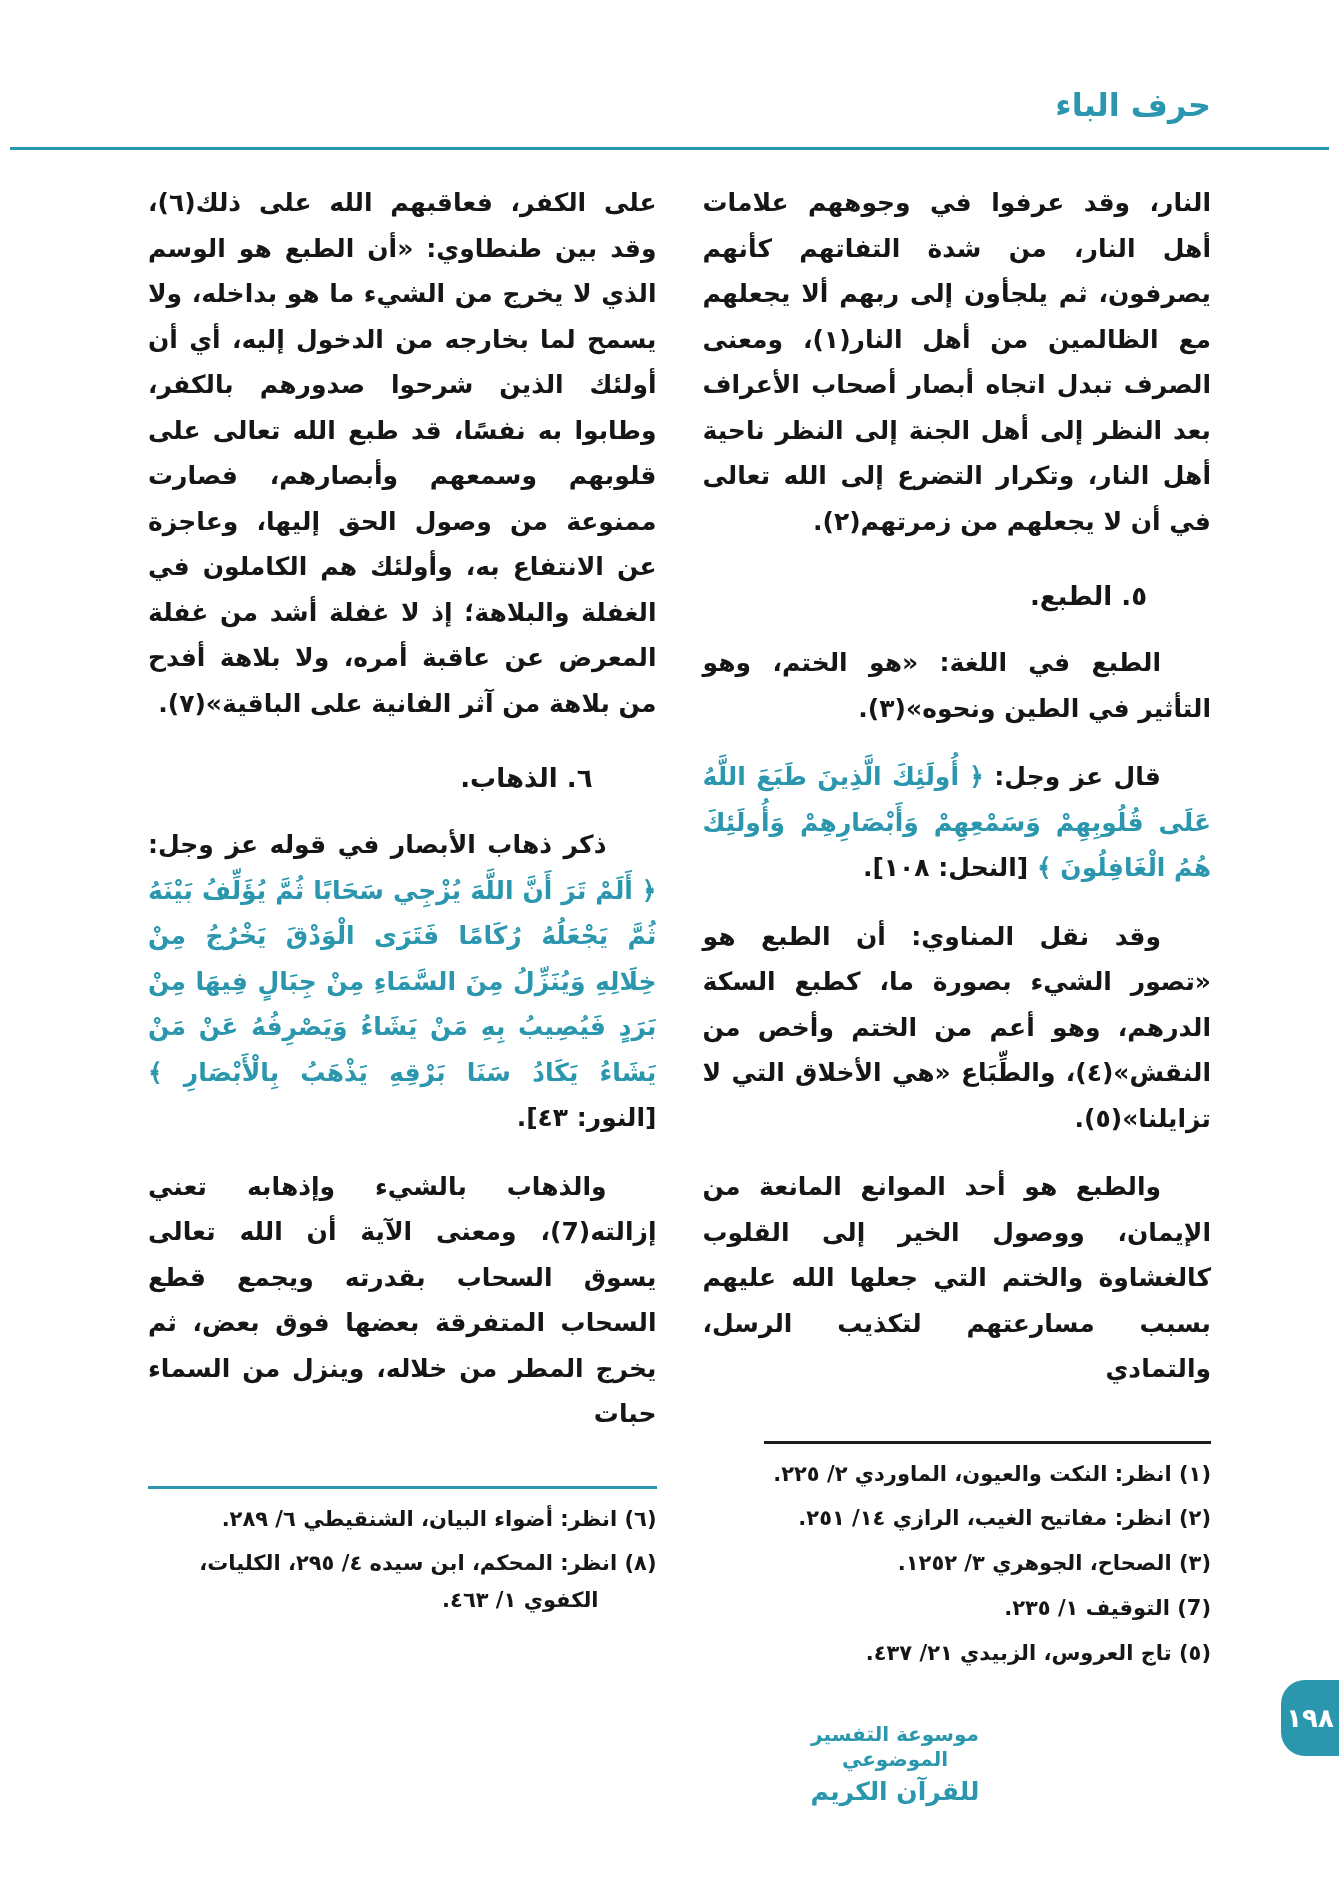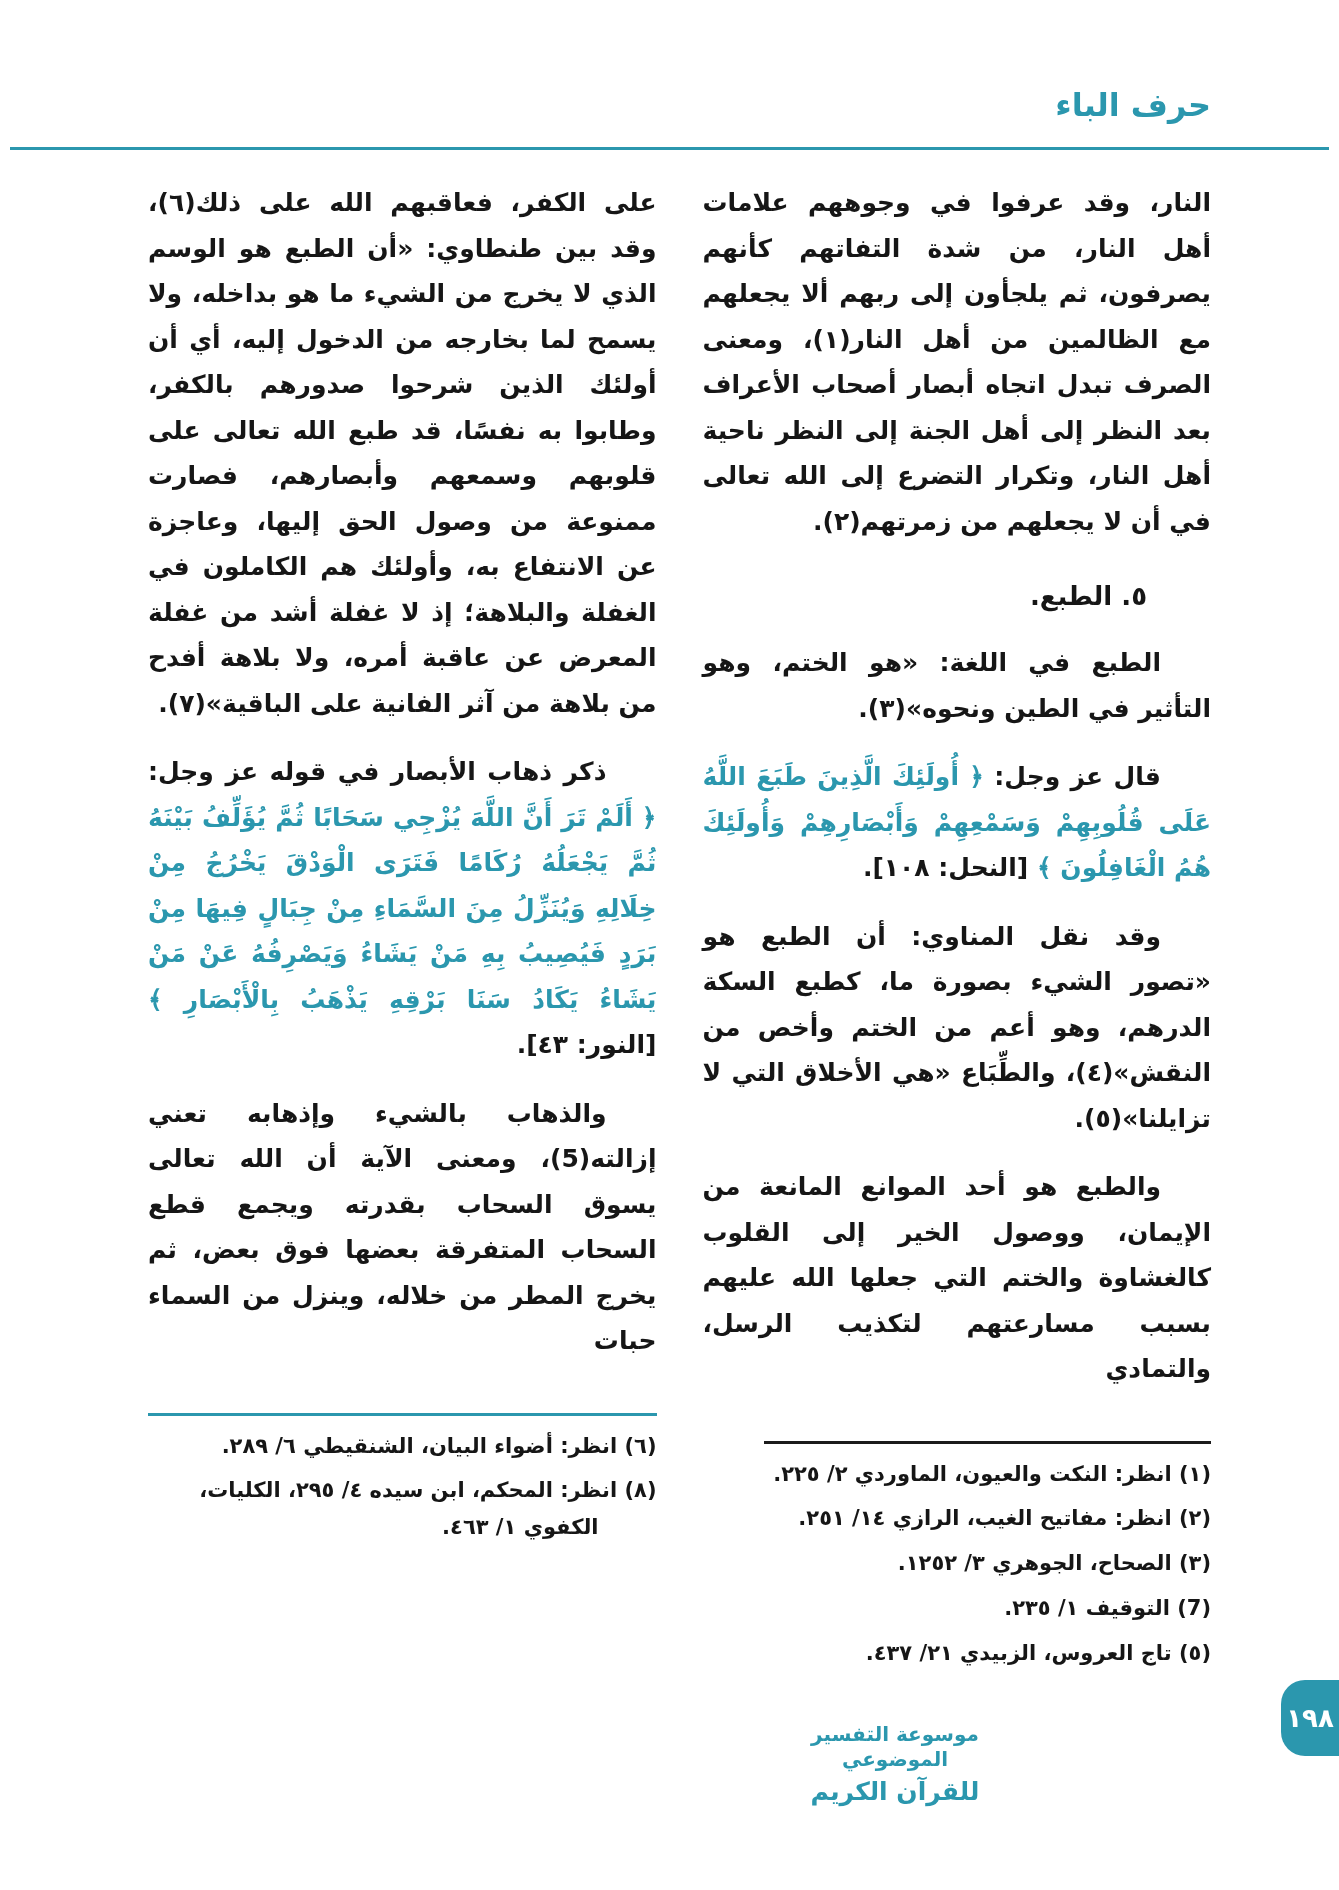"٦. الذهاب." h2.section-heading { html: none -> <h2>٦. الذهاب.</h2> }
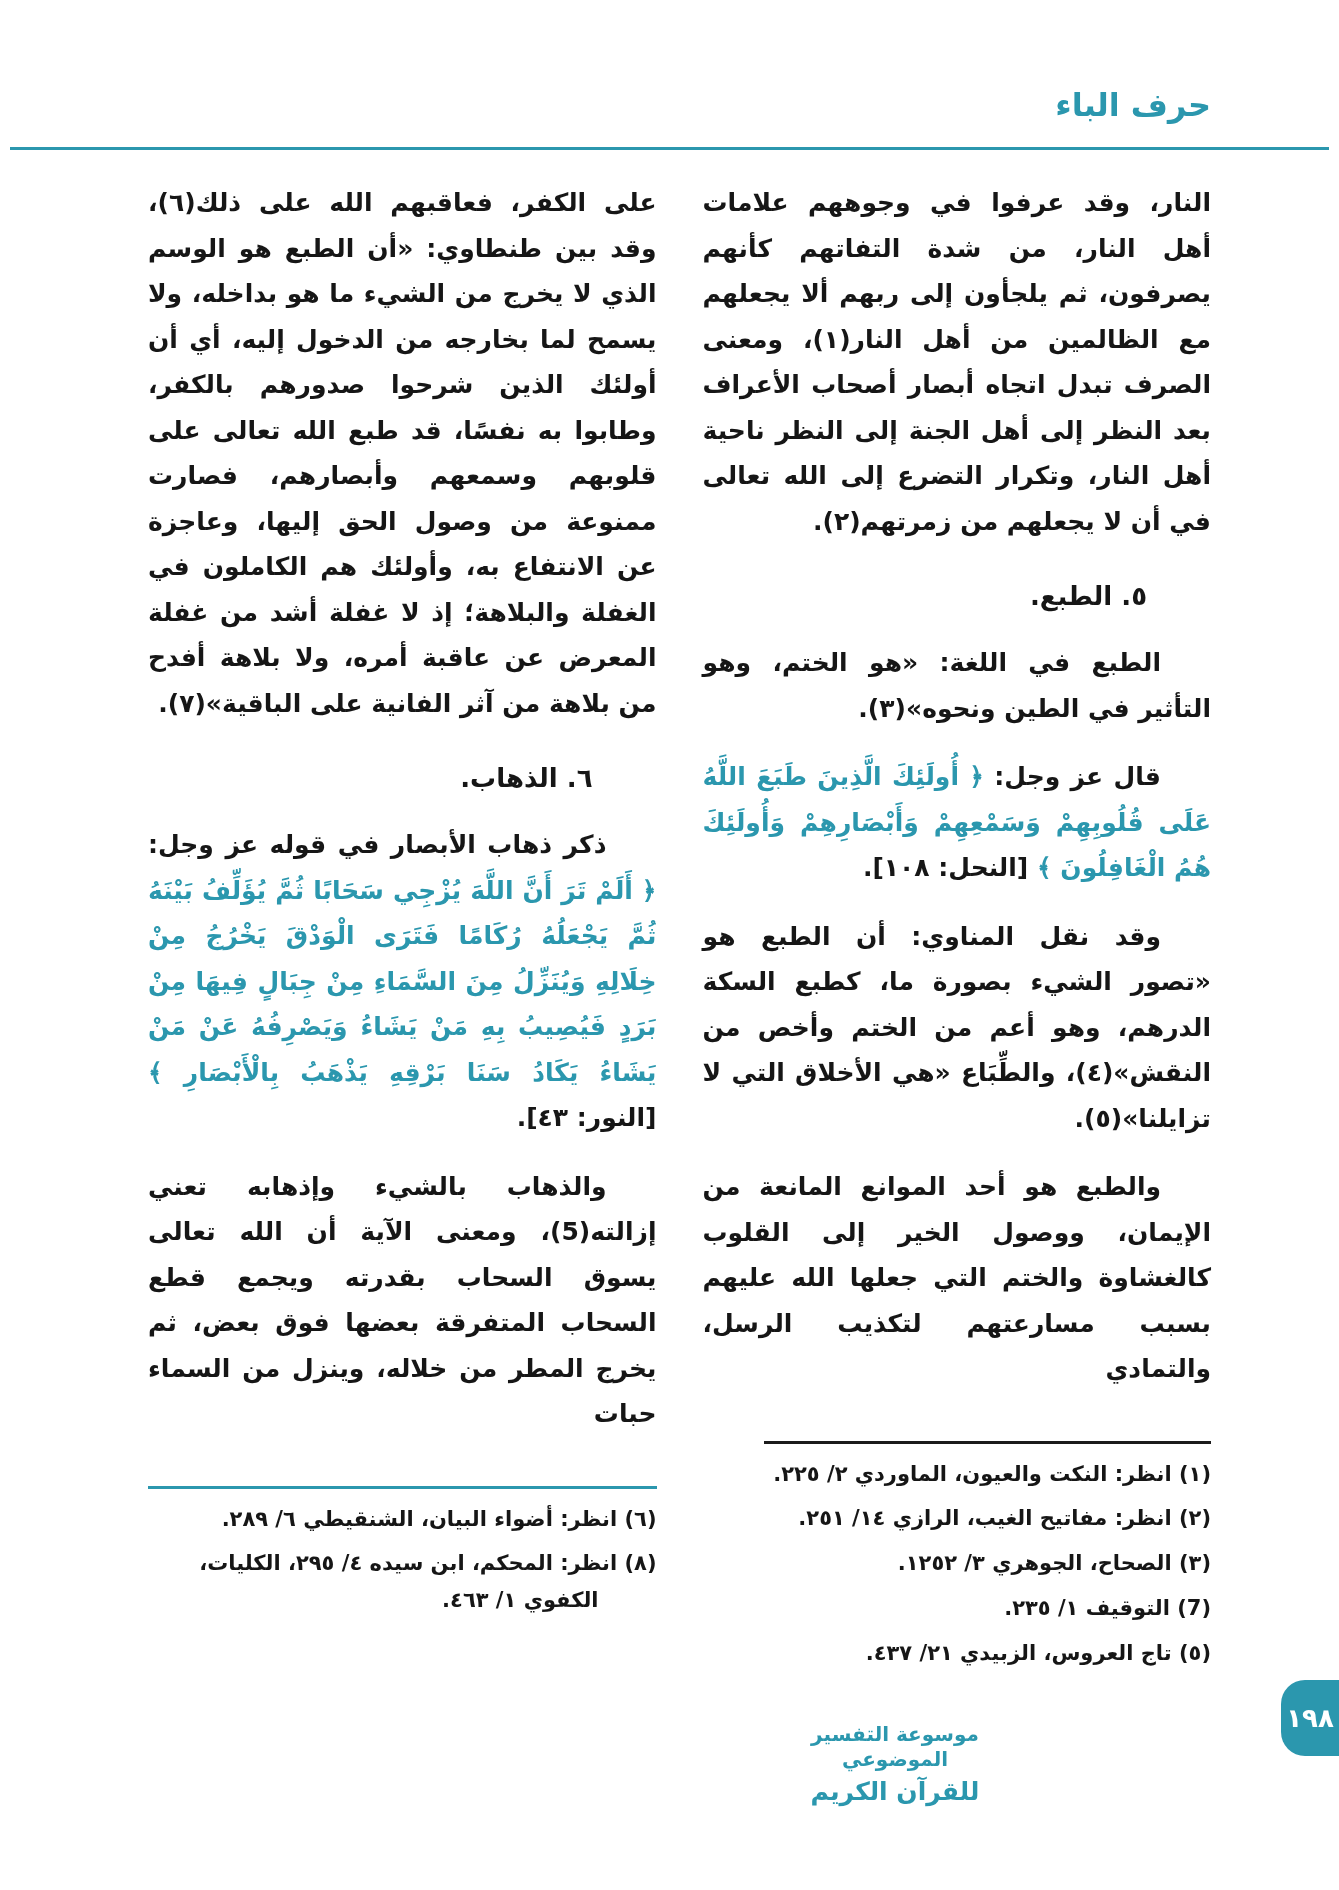"والذهاب بالشيء وإذهابه تعني إزالته(5)،" p.body-par { text: 5 -> 7 }
